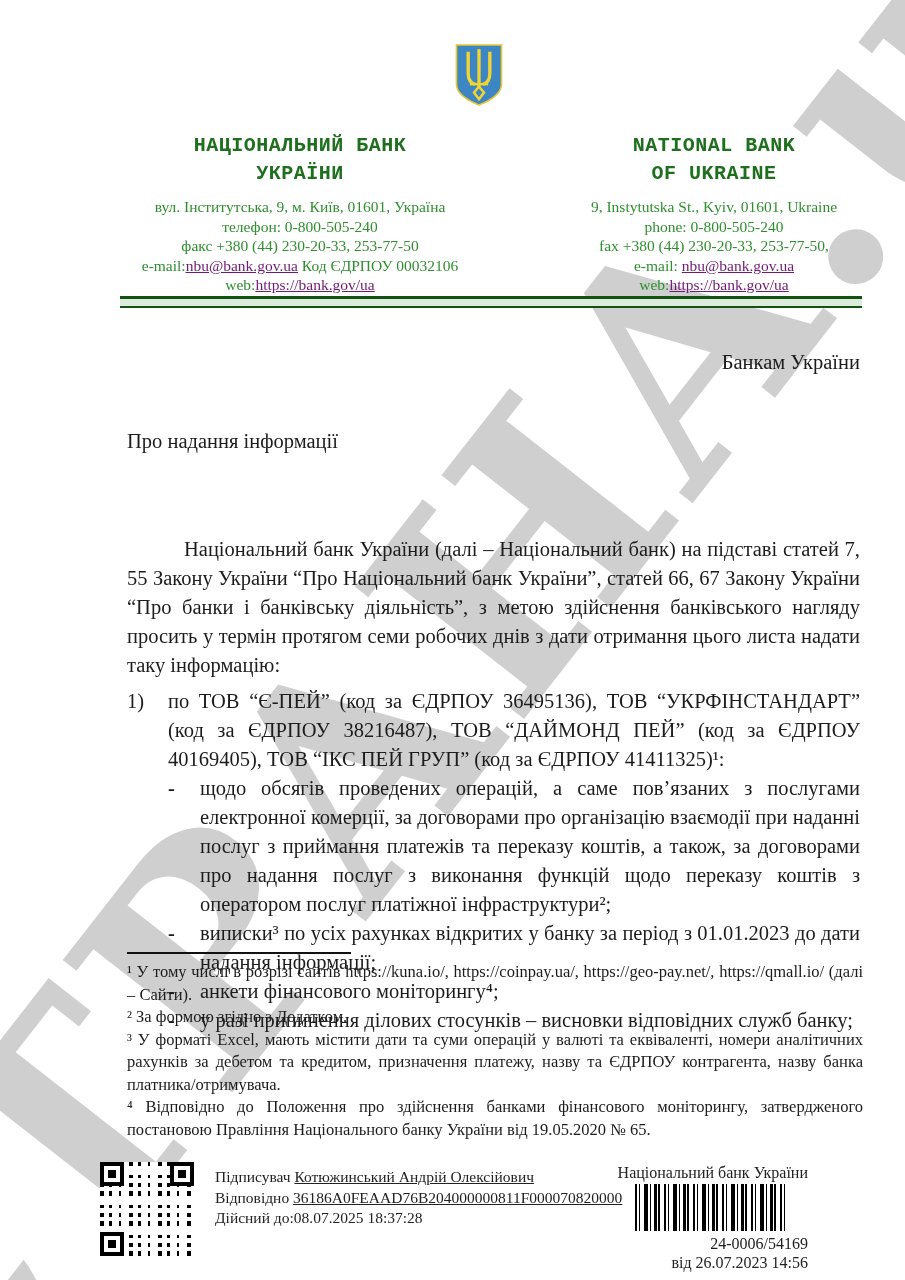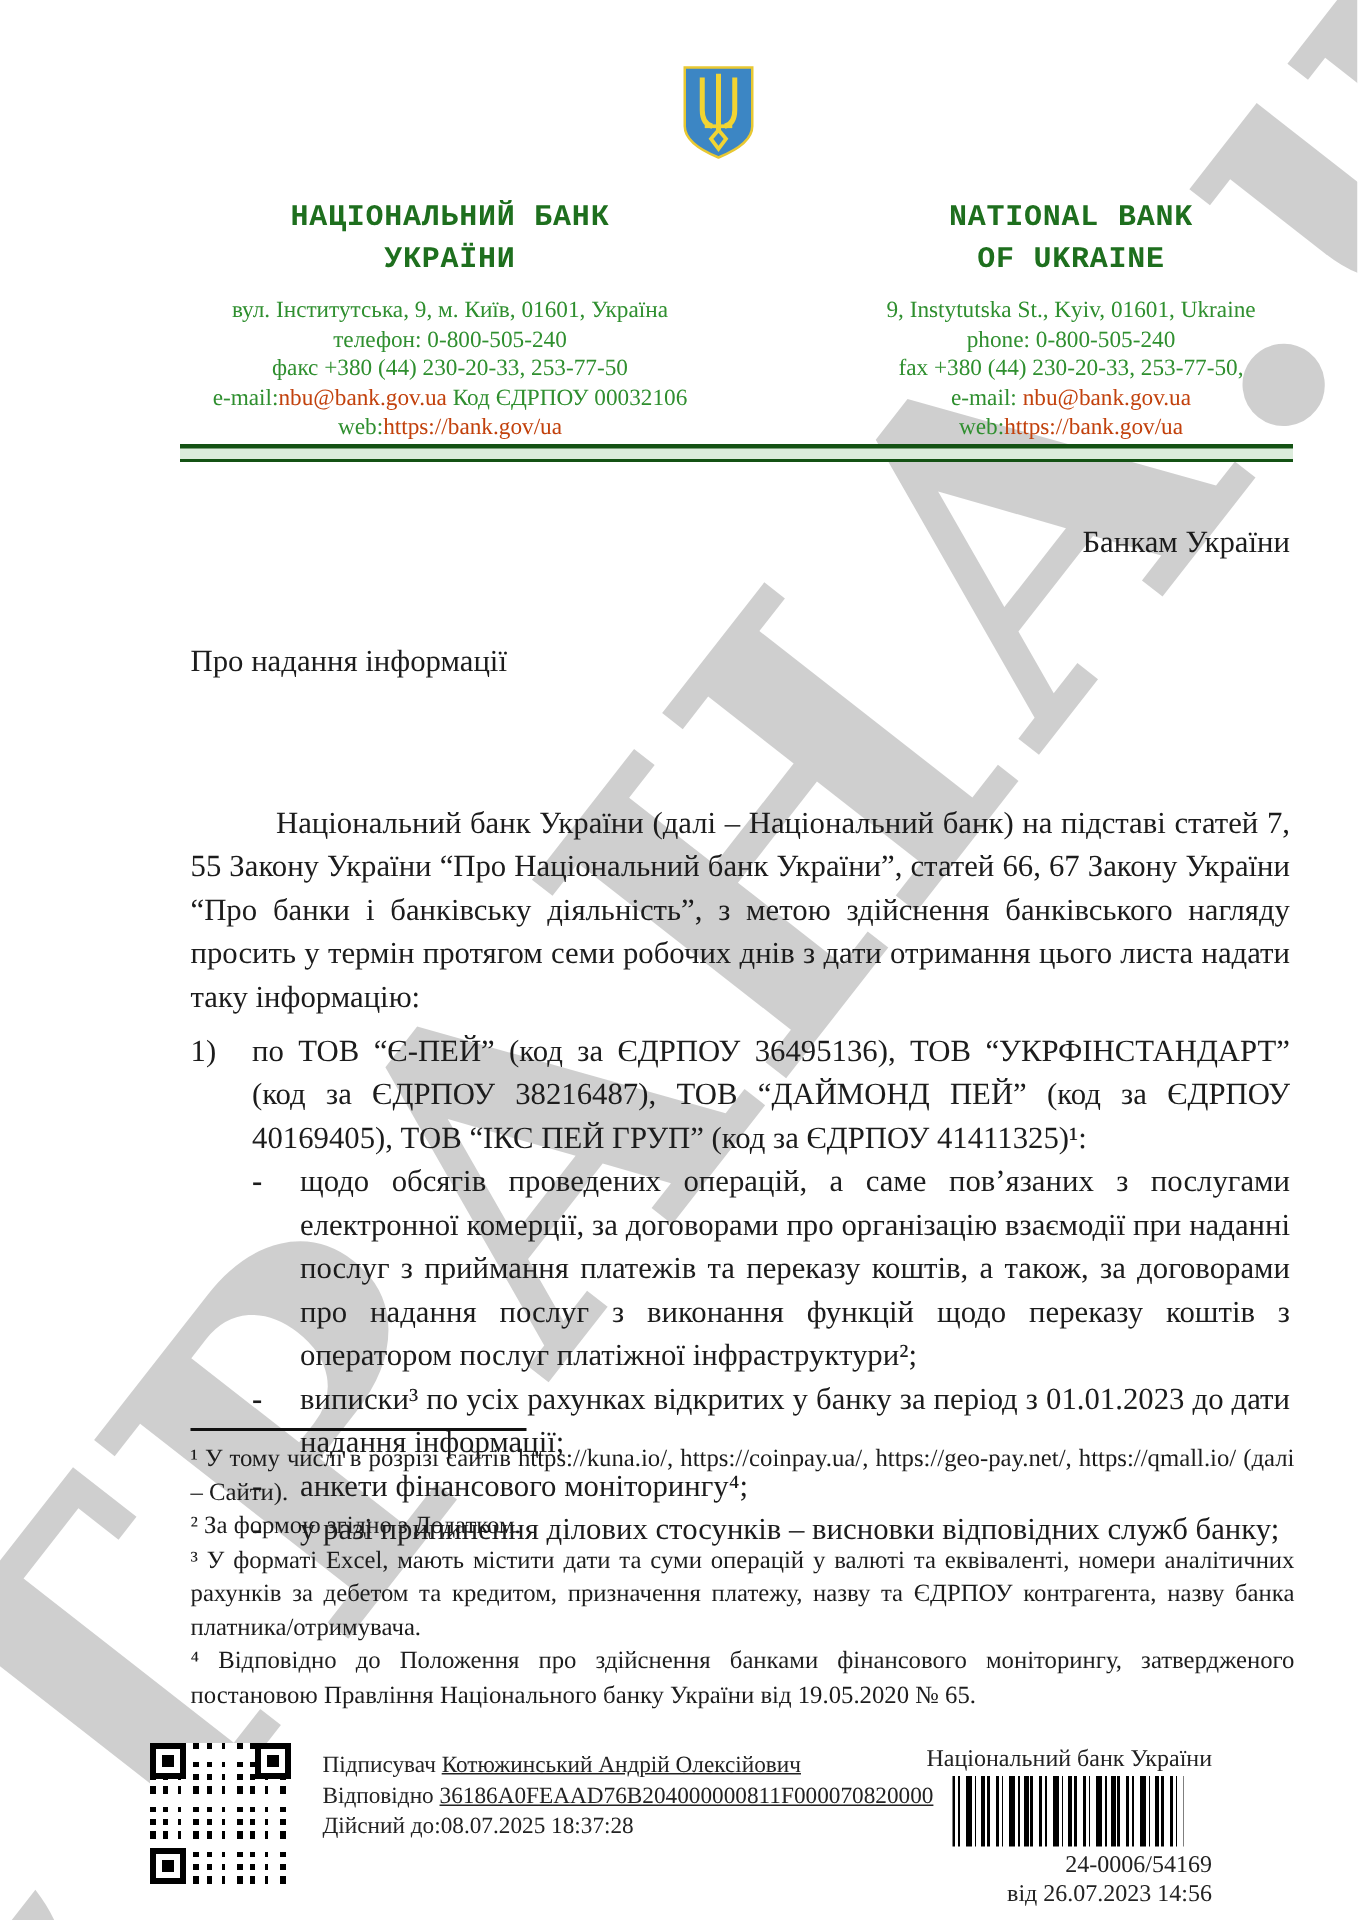"nbu@bank.gov.ua" .lnk { color: #c2410c -> #701a75; text-decoration: none -> underline }
